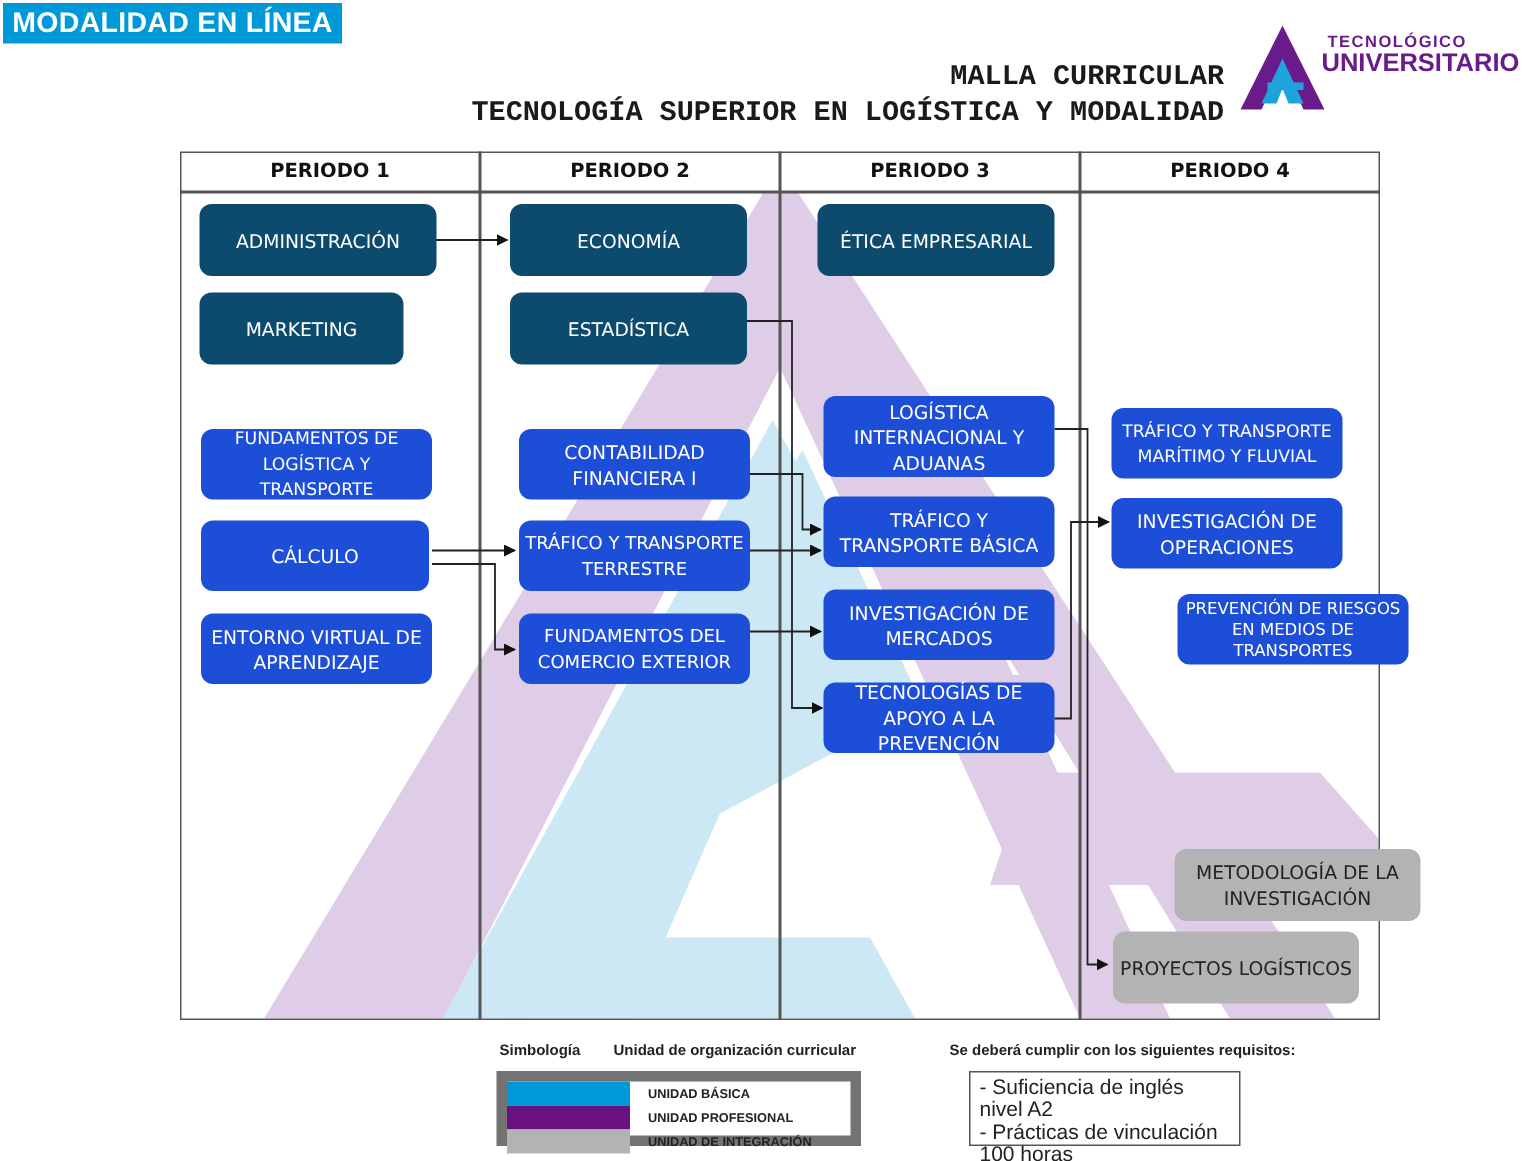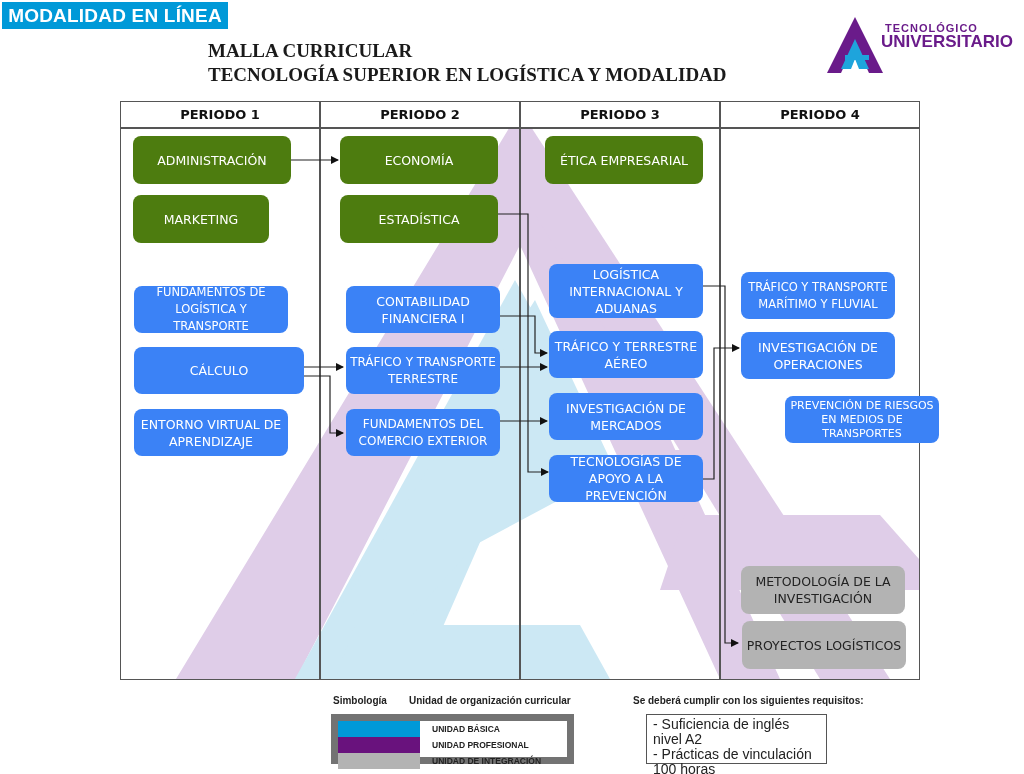"MALLA CURRICULAR" .title { font-family: Liberation Serif, serif -> Liberation Mono, monospace; left: 208px -> 196px; text-align: left -> right }
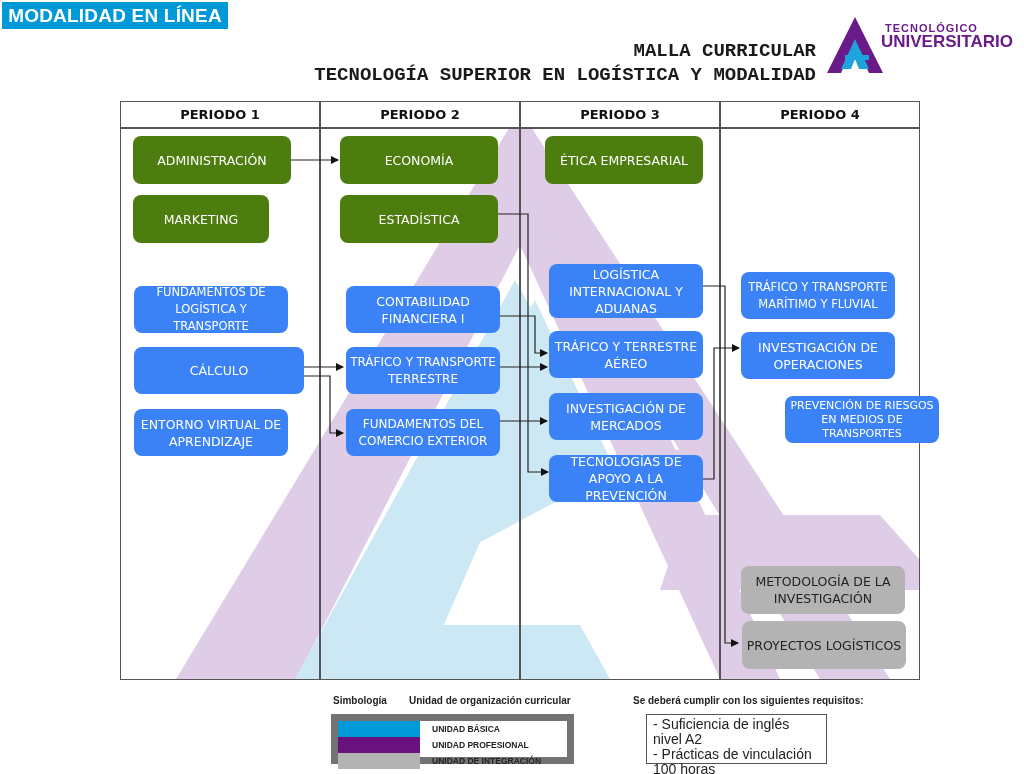"ADMINISTRACIÓN" .basic { background: #4d7c0f -> #0c4a6e }
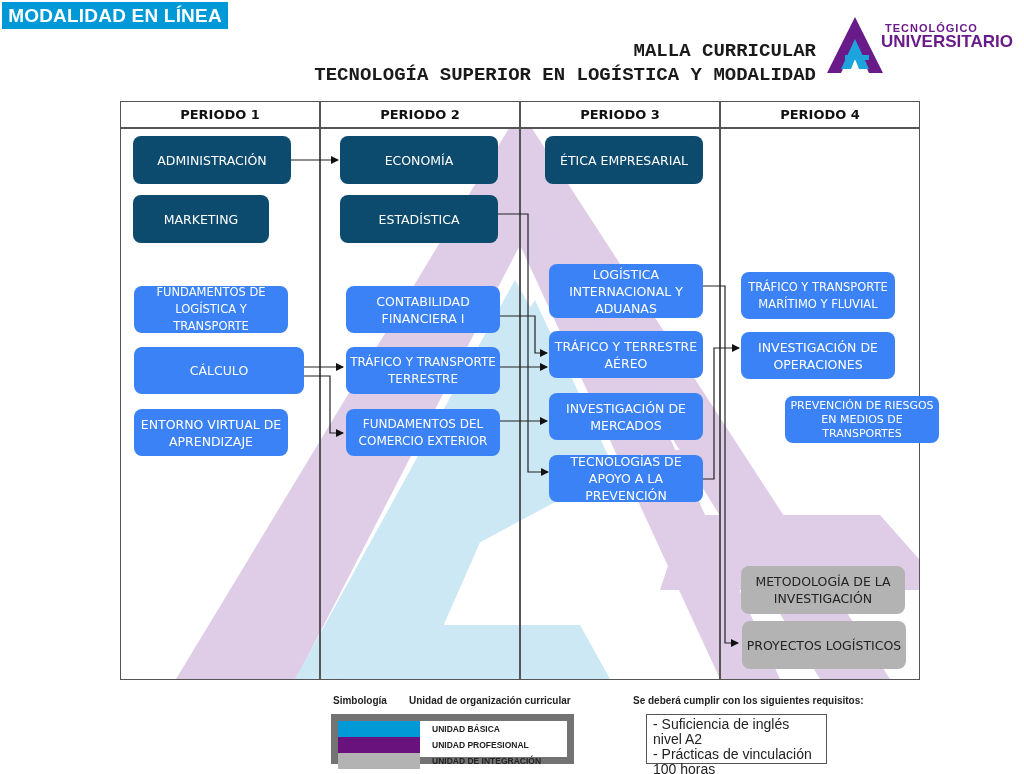"LOGÍSTICA INTERNACIONAL Y ADUANAS" .prof { background: #3b82f6 -> #1d4ed8 }
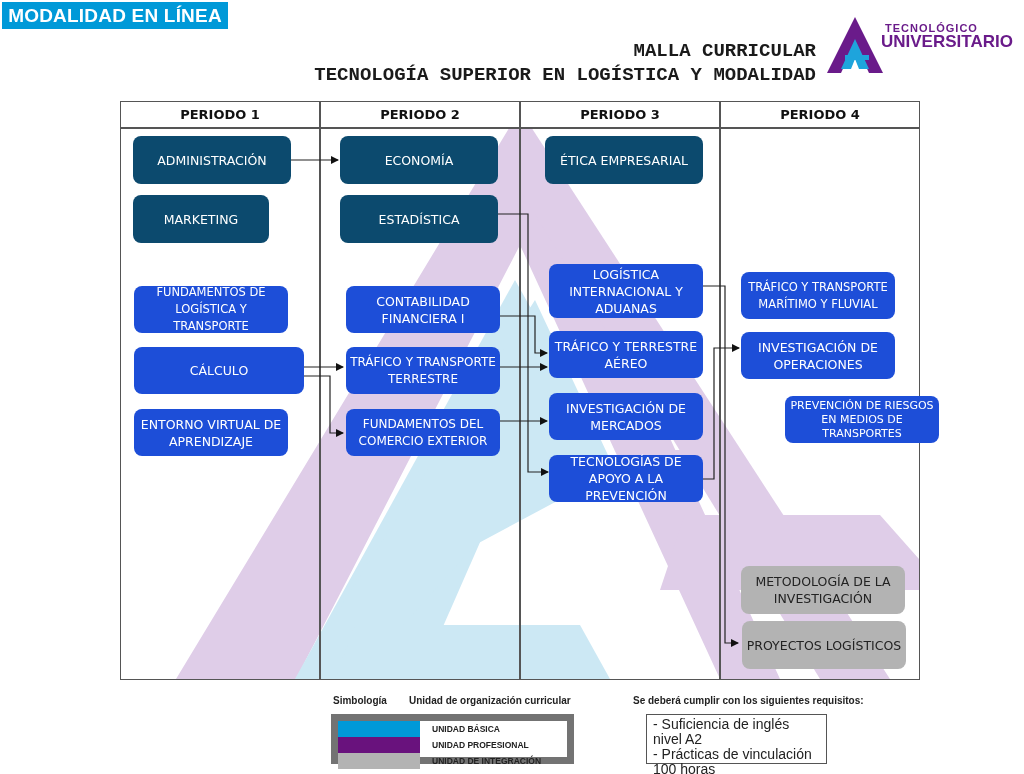"TRÁFICO Y TERRESTRE AÉREO" div.box { text: TERRESTRE AÉREO -> TRANSPORTE BÁSICA }
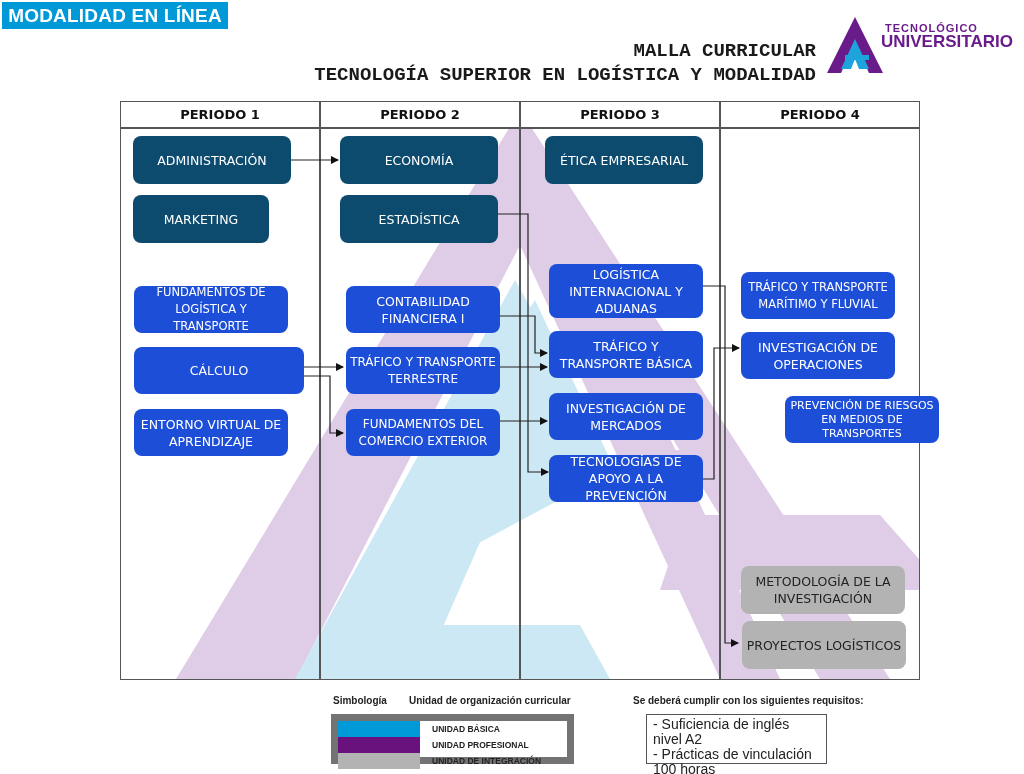"CÁLCULO" div.box { width: 170px -> 152px }
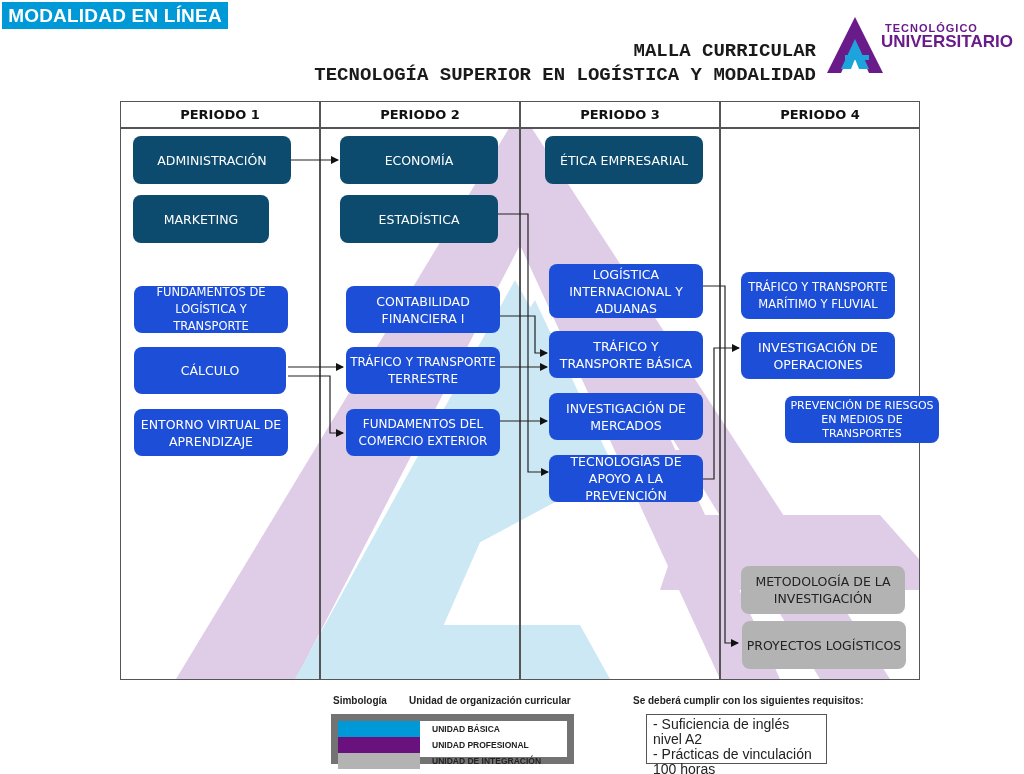"METODOLOGÍA DE LA INVESTIGACIÓN" div.box { left: 741px -> 783px }
